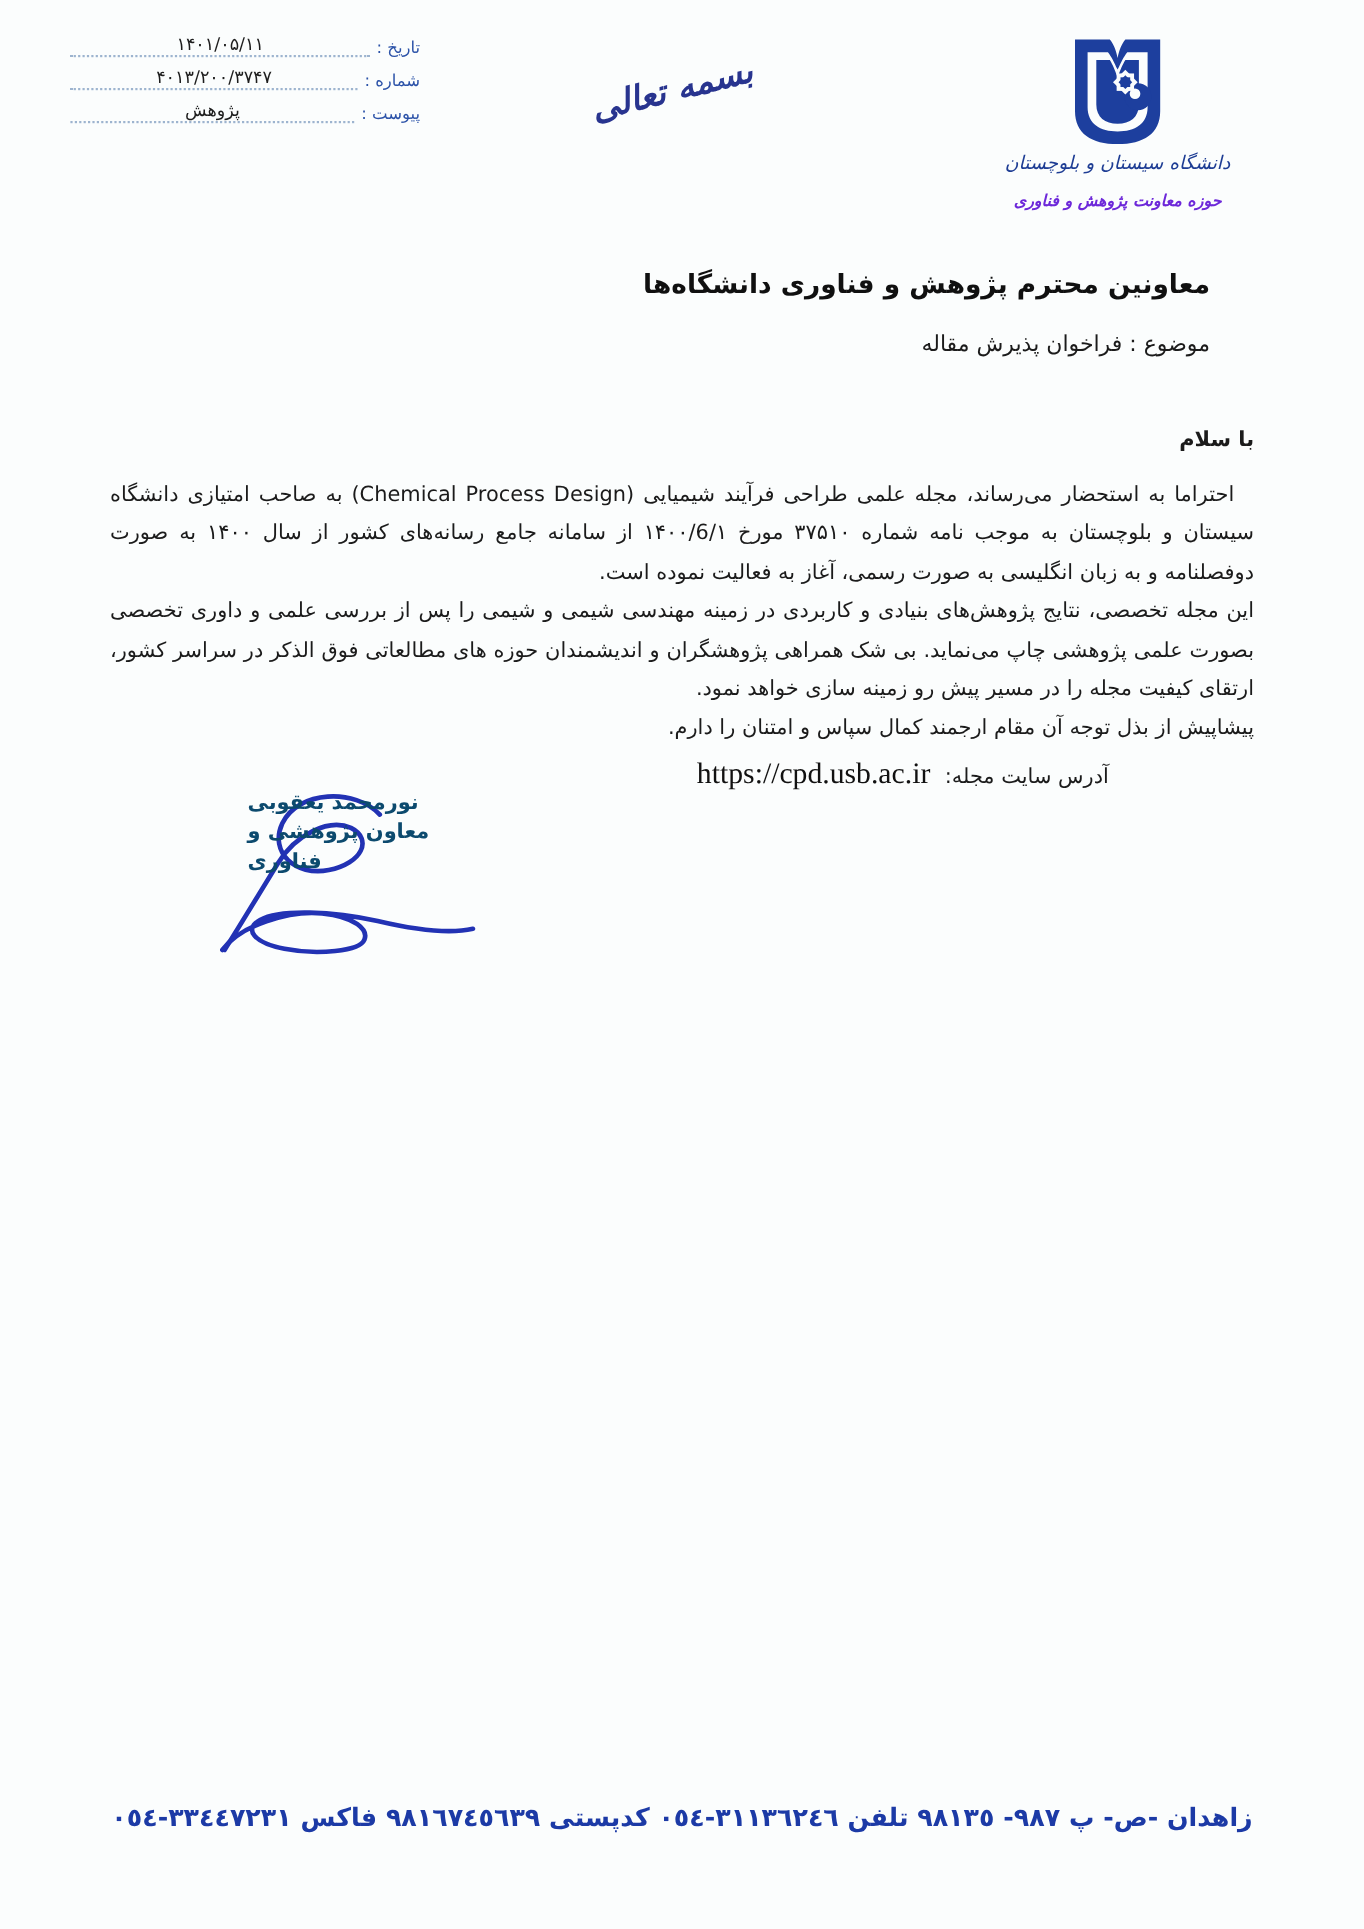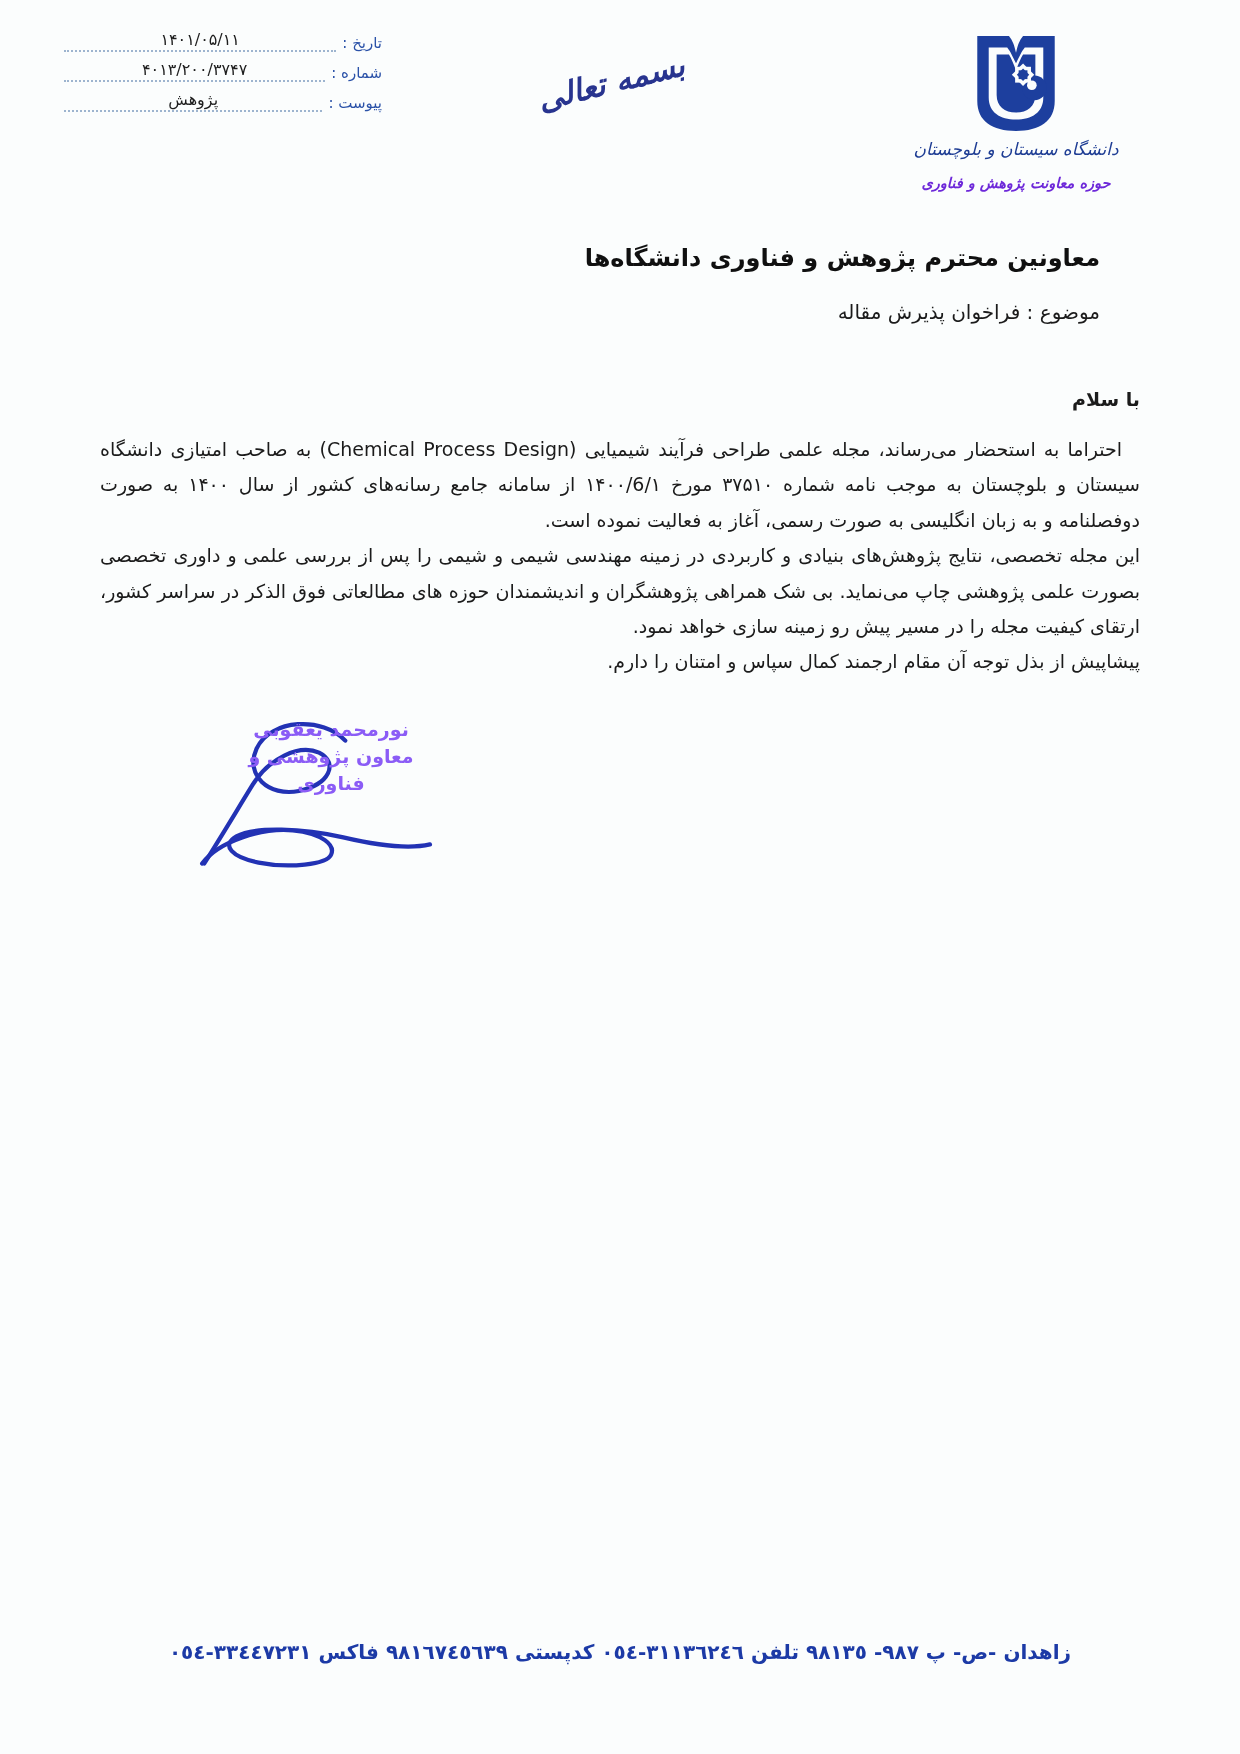"آدرس سایت مجله: https://cpd.usb.ac.ir" div.website { html: none -> <div> <span>آدرس سایت مجله:</span> <span>https://cpd.usb.ac.ir</span> </div> }
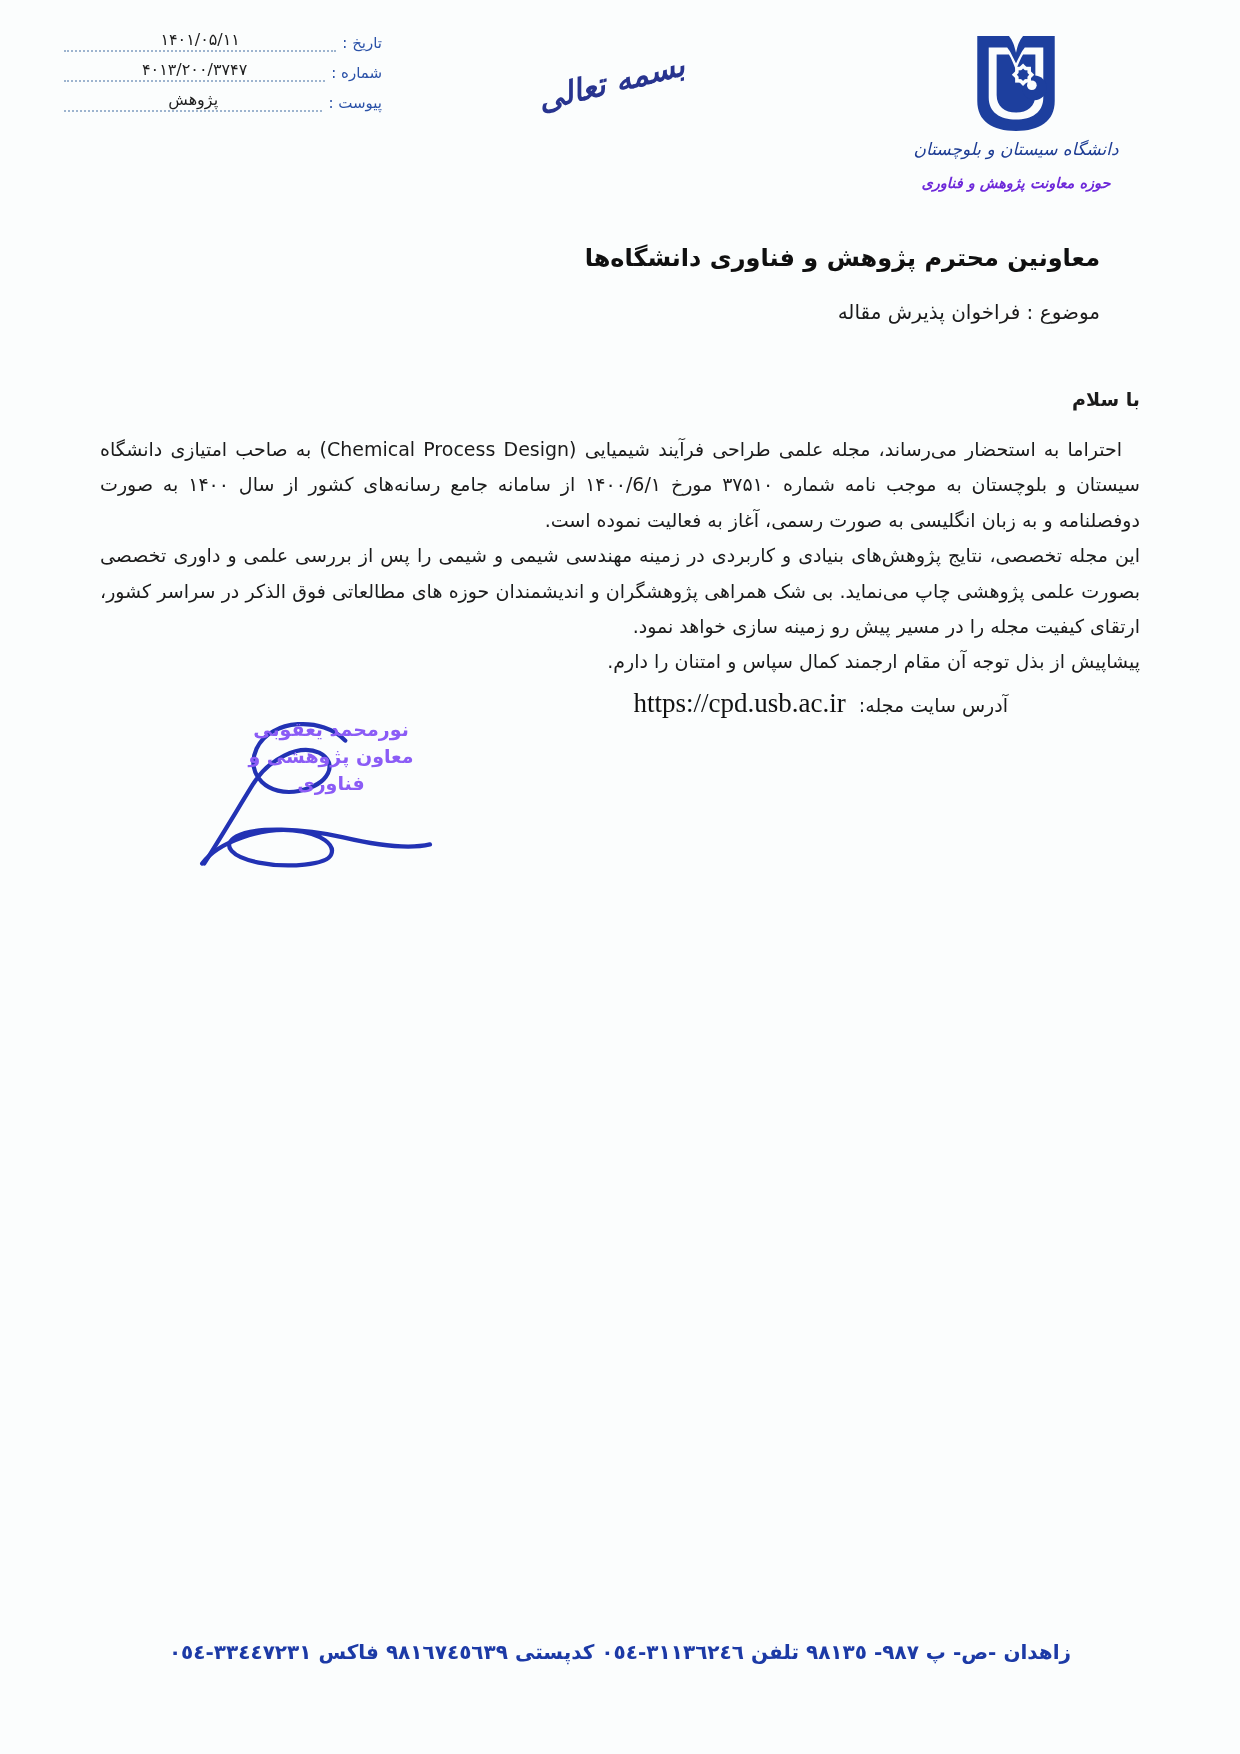"نورمحمد یعقوبی" .sig-block { color: #8b5cf6 -> #0c4a6e; text-align: center -> left }
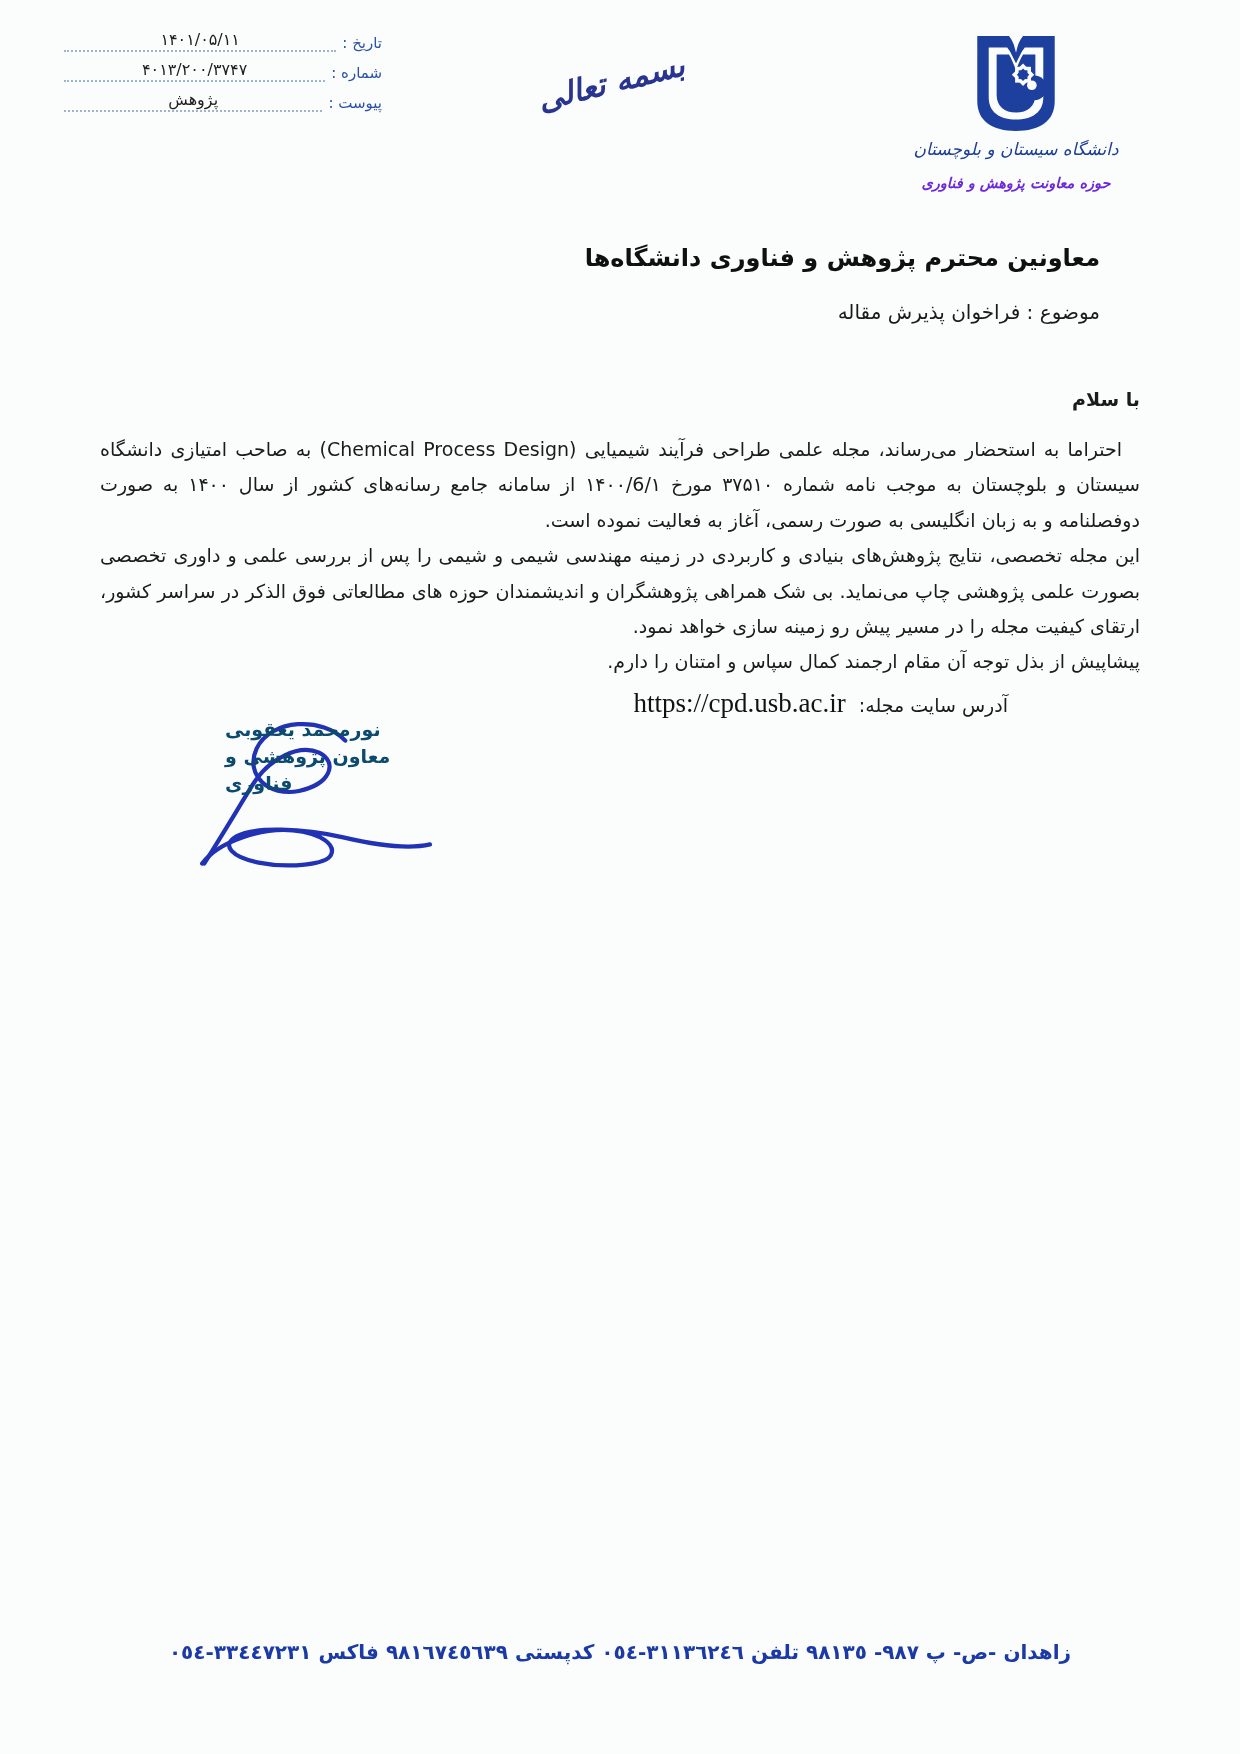"زاهدان -ص- پ ٩٨٧- ٩٨١٣٥" .footer { font-size: 20px -> 23px }
